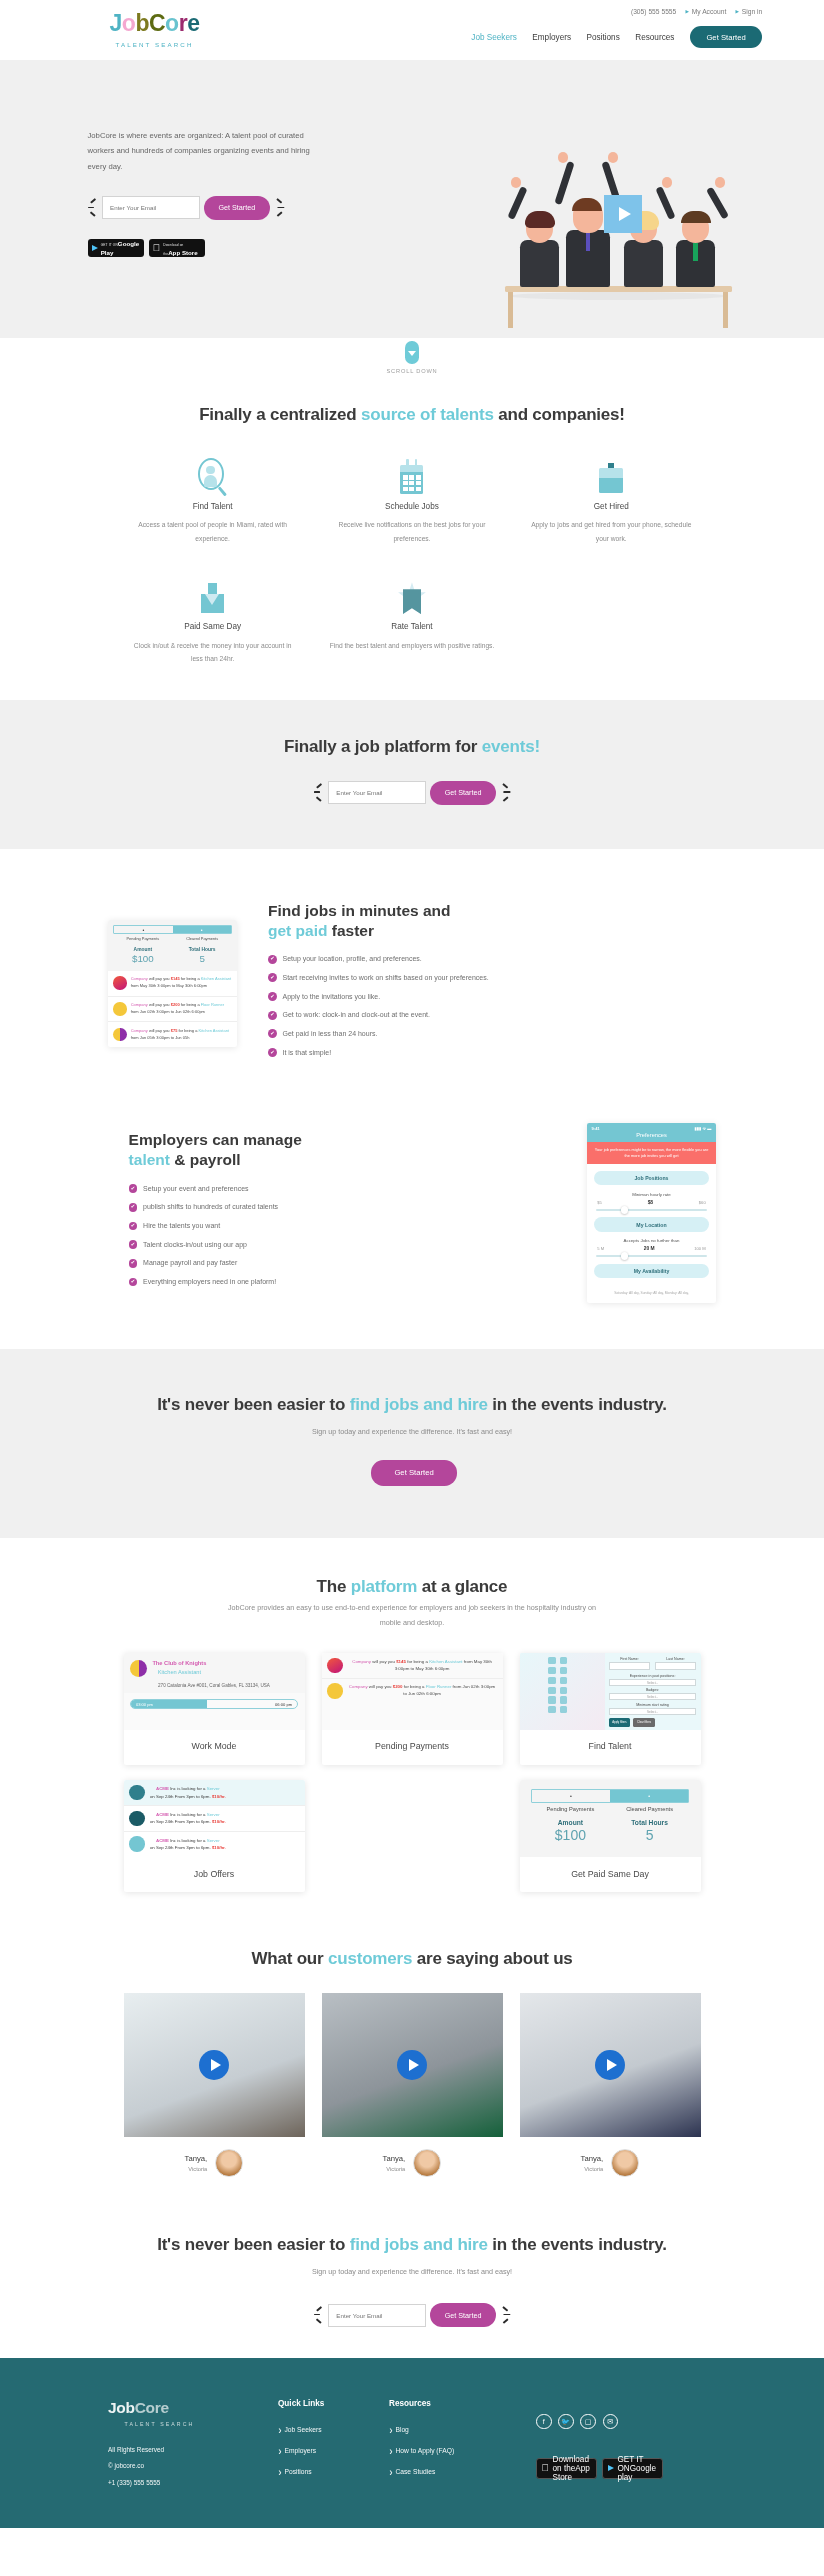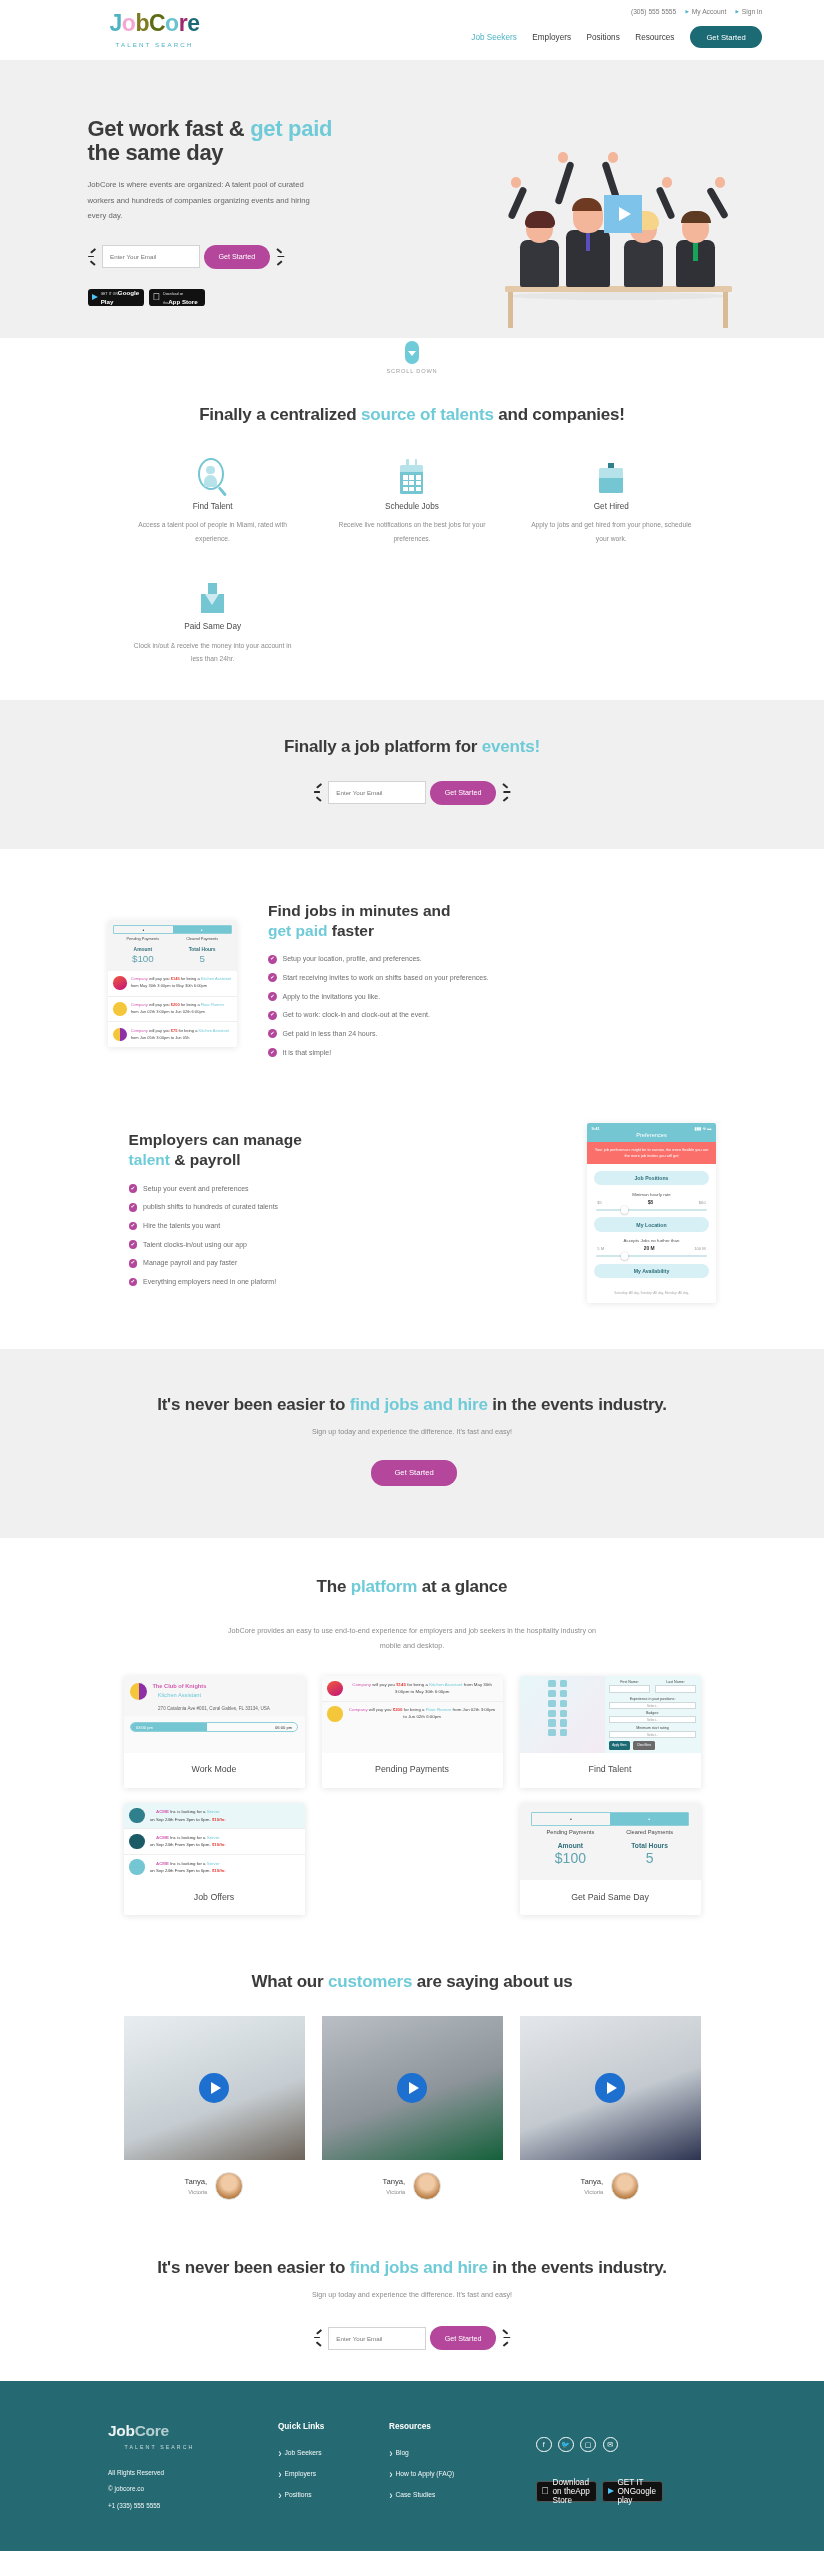"Get work fast & get" h1.hero-title { html: <h1> <span>Get work fast &amp;</span> <span>get paid</span><br> <span>the same day</span> </h1> -> none }
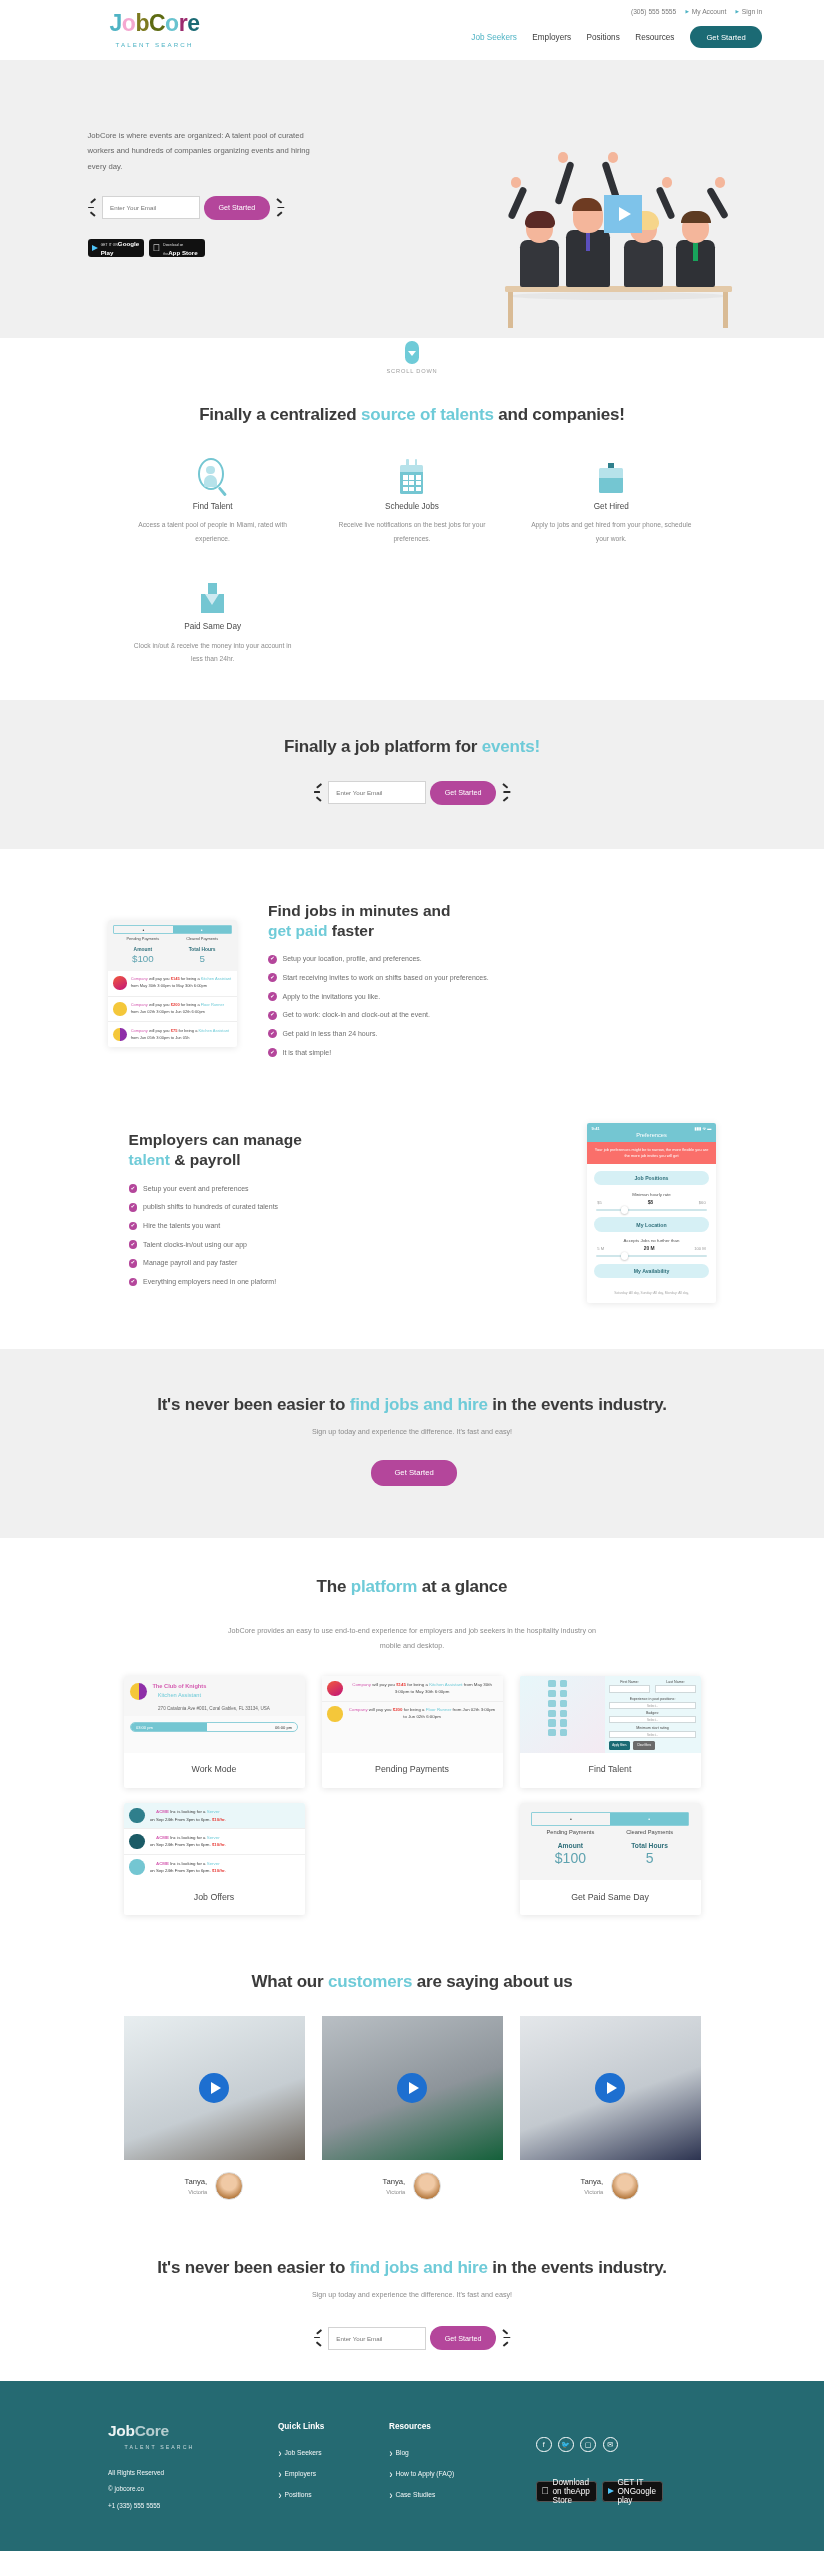"Rate Talent" div.feat { html: none -> <div> <div> <span> <i></i> <i></i> </span> </div> <h3>Rate Talent</h3> <p>Find the best talent and employers with positive ratings.</p> </div> }
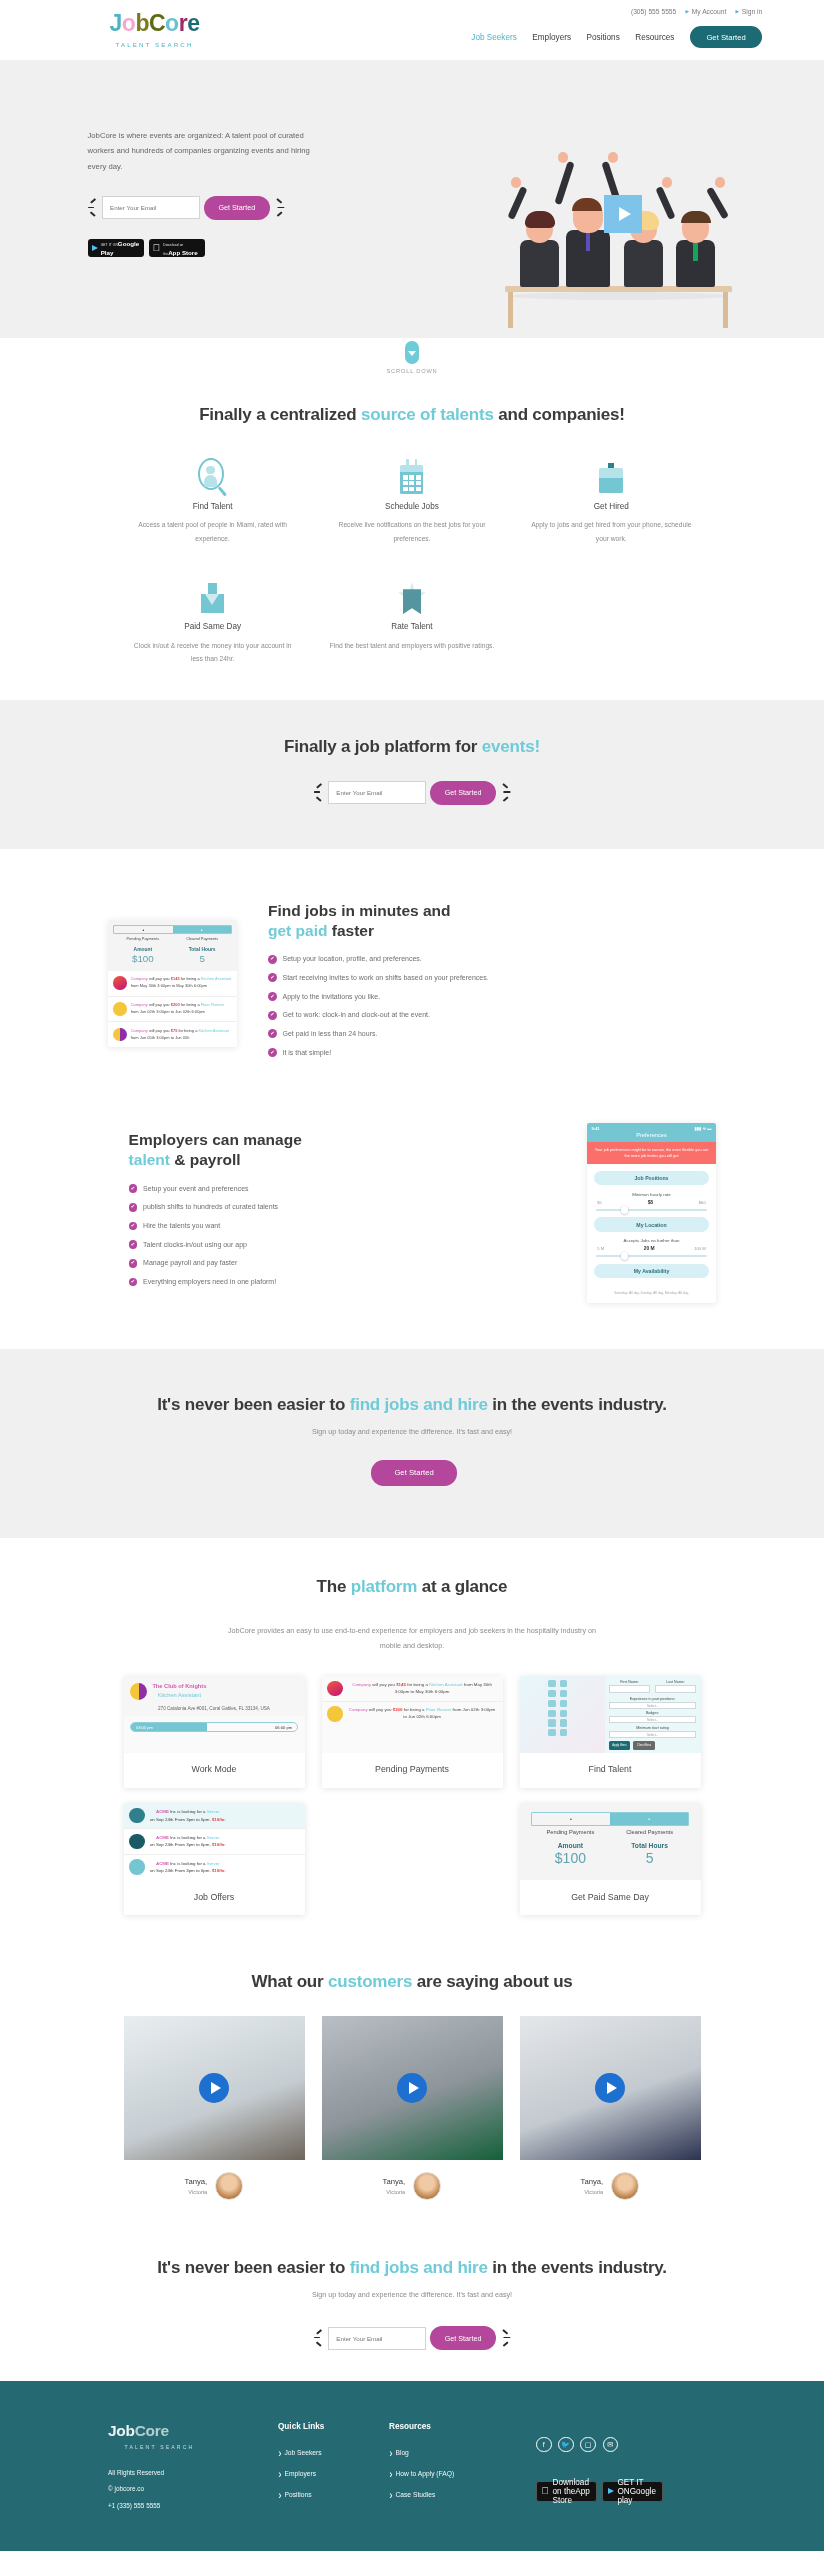"JobCore provides an easy to" p.sec-sub { margin: 26px auto 0 -> 3px auto 0 }
